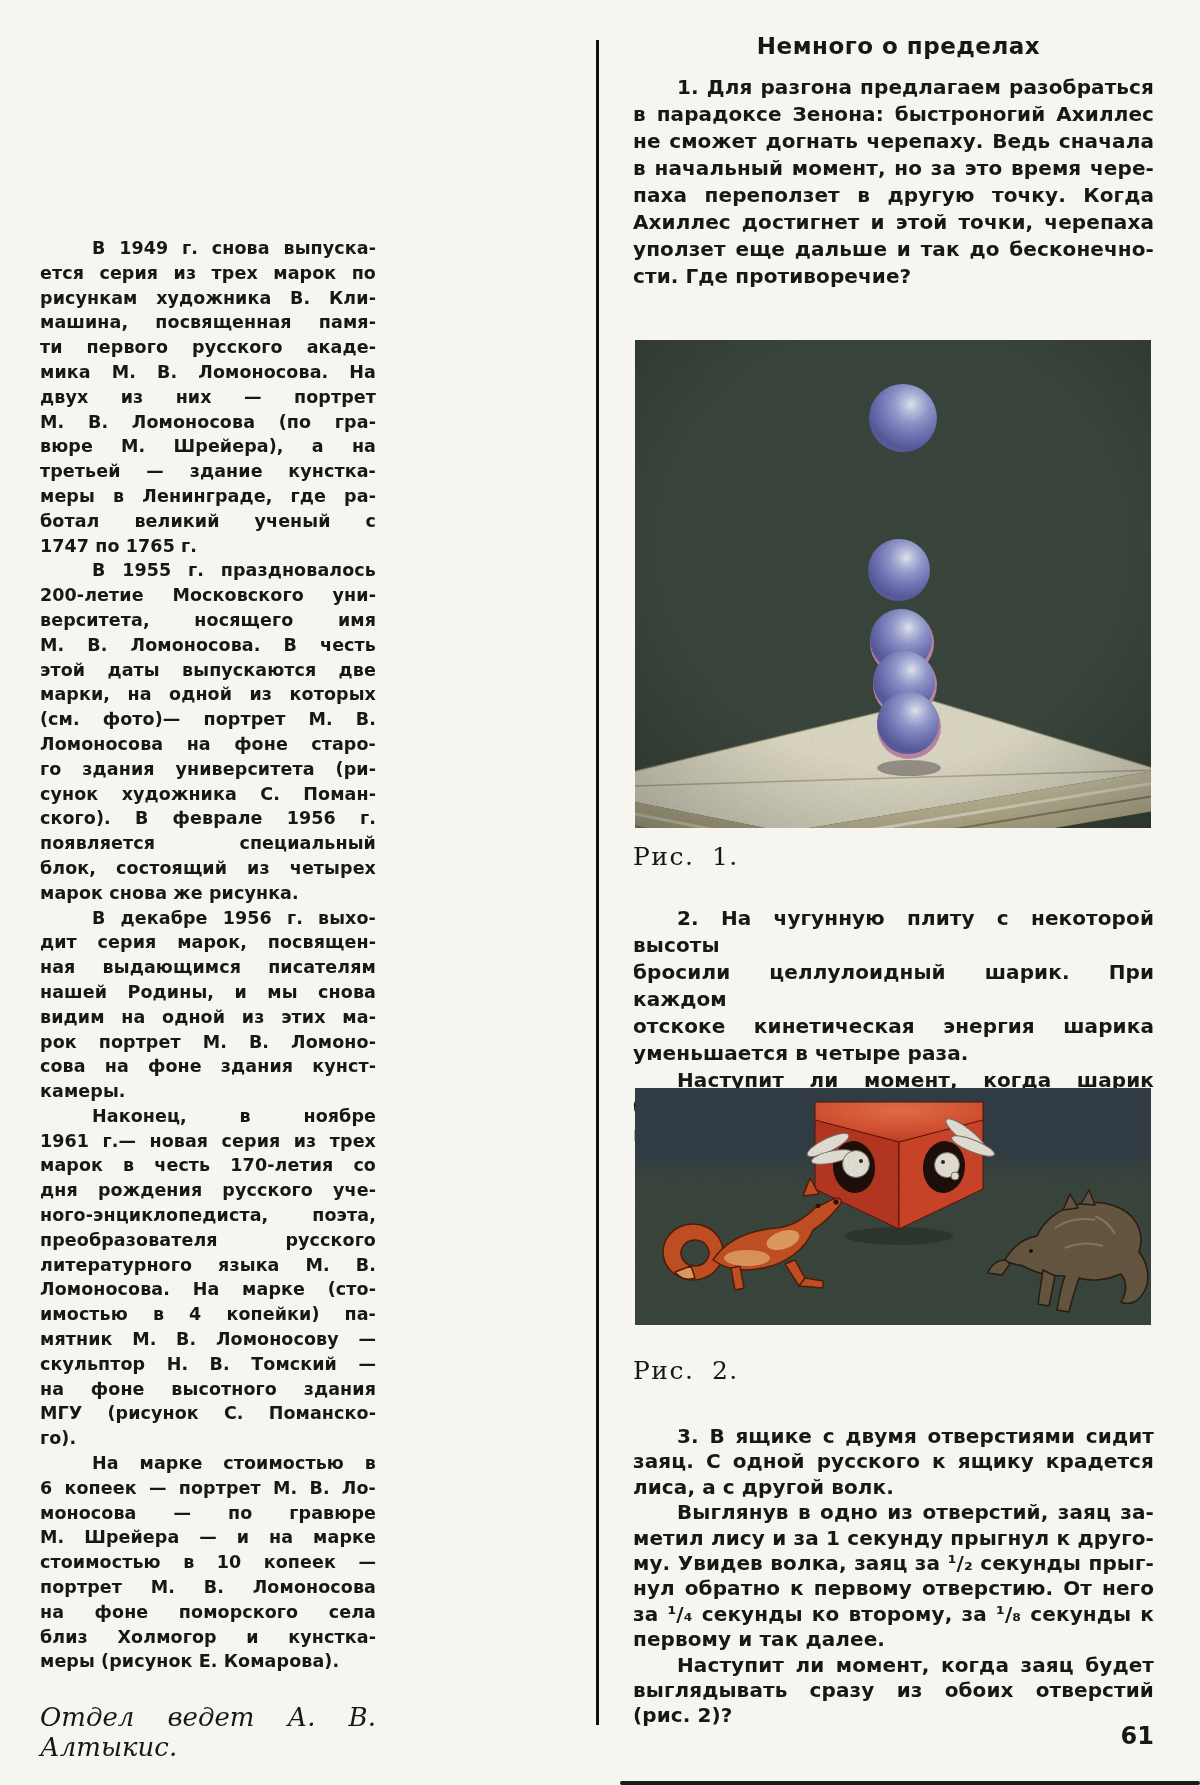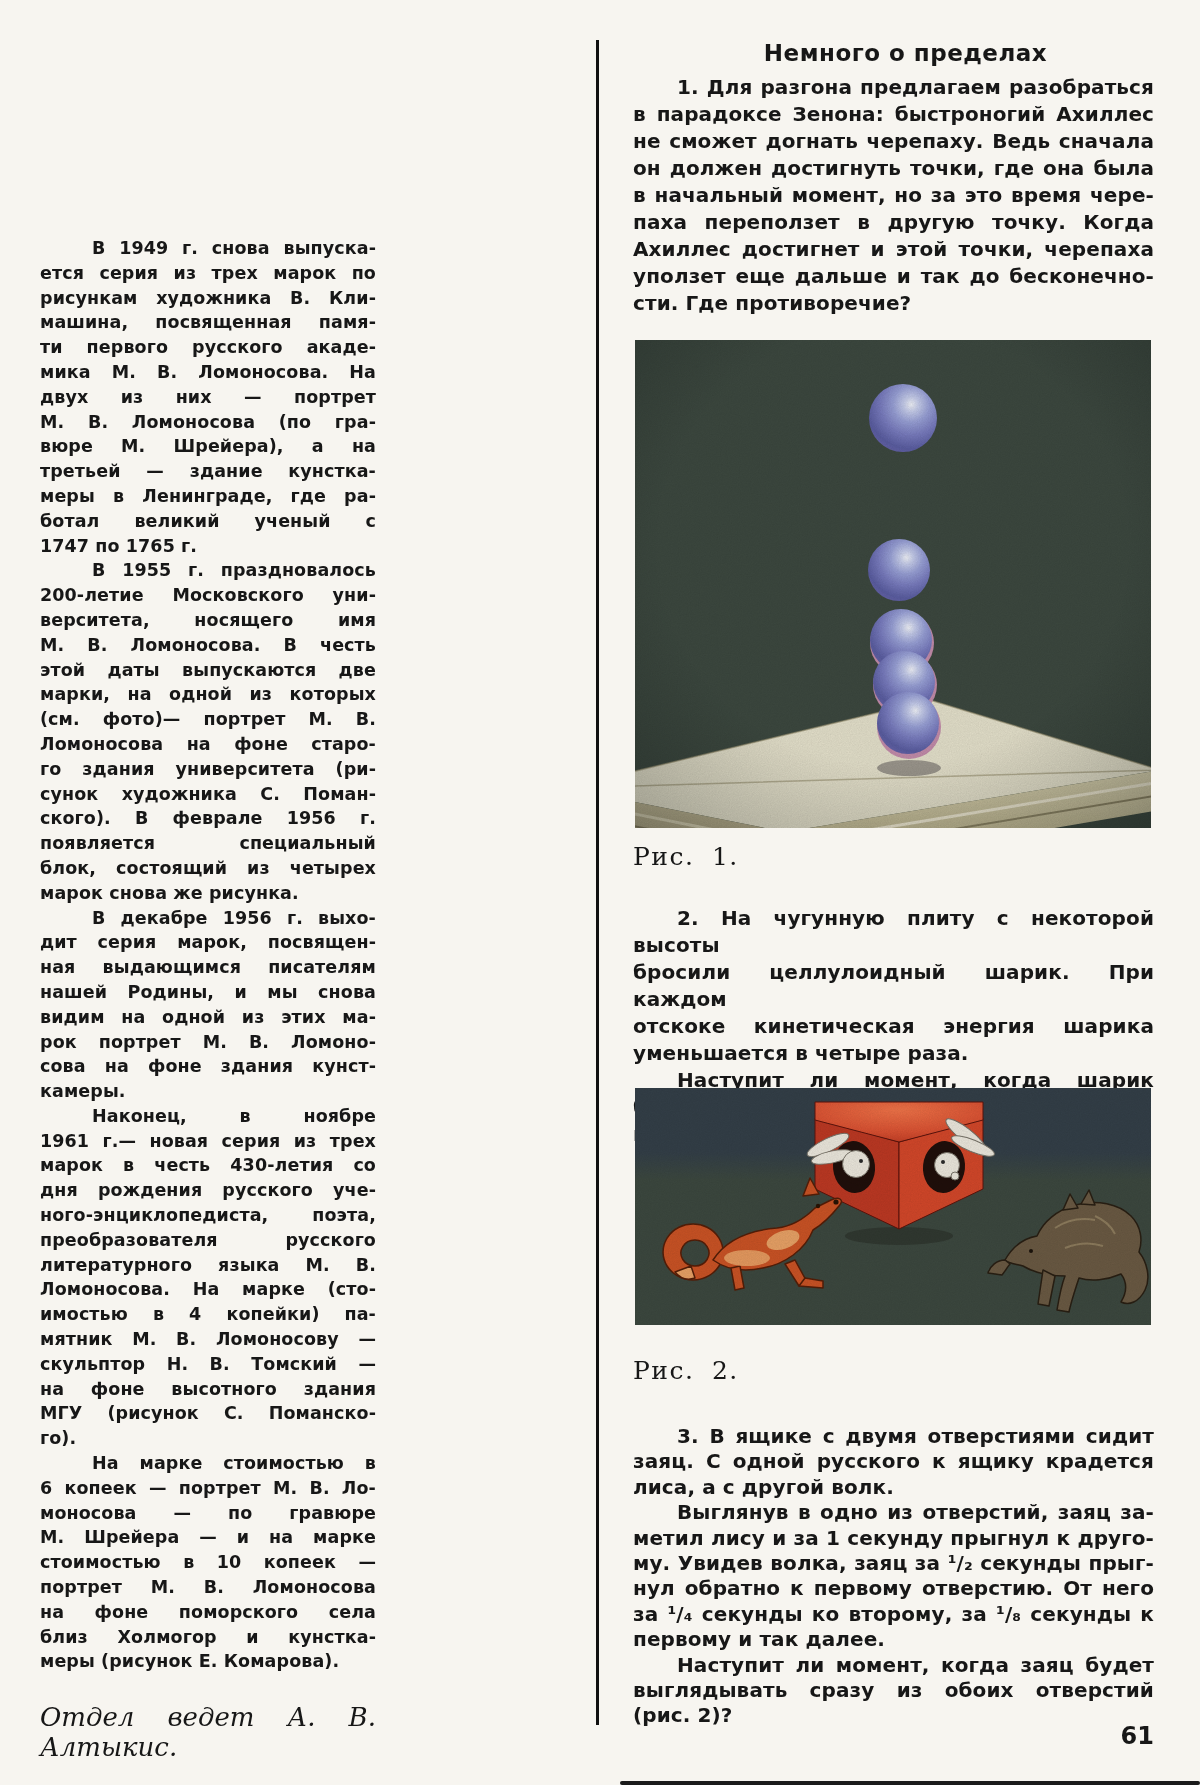"Немного о пределах" .article-title { margin: 12px -> 5px }
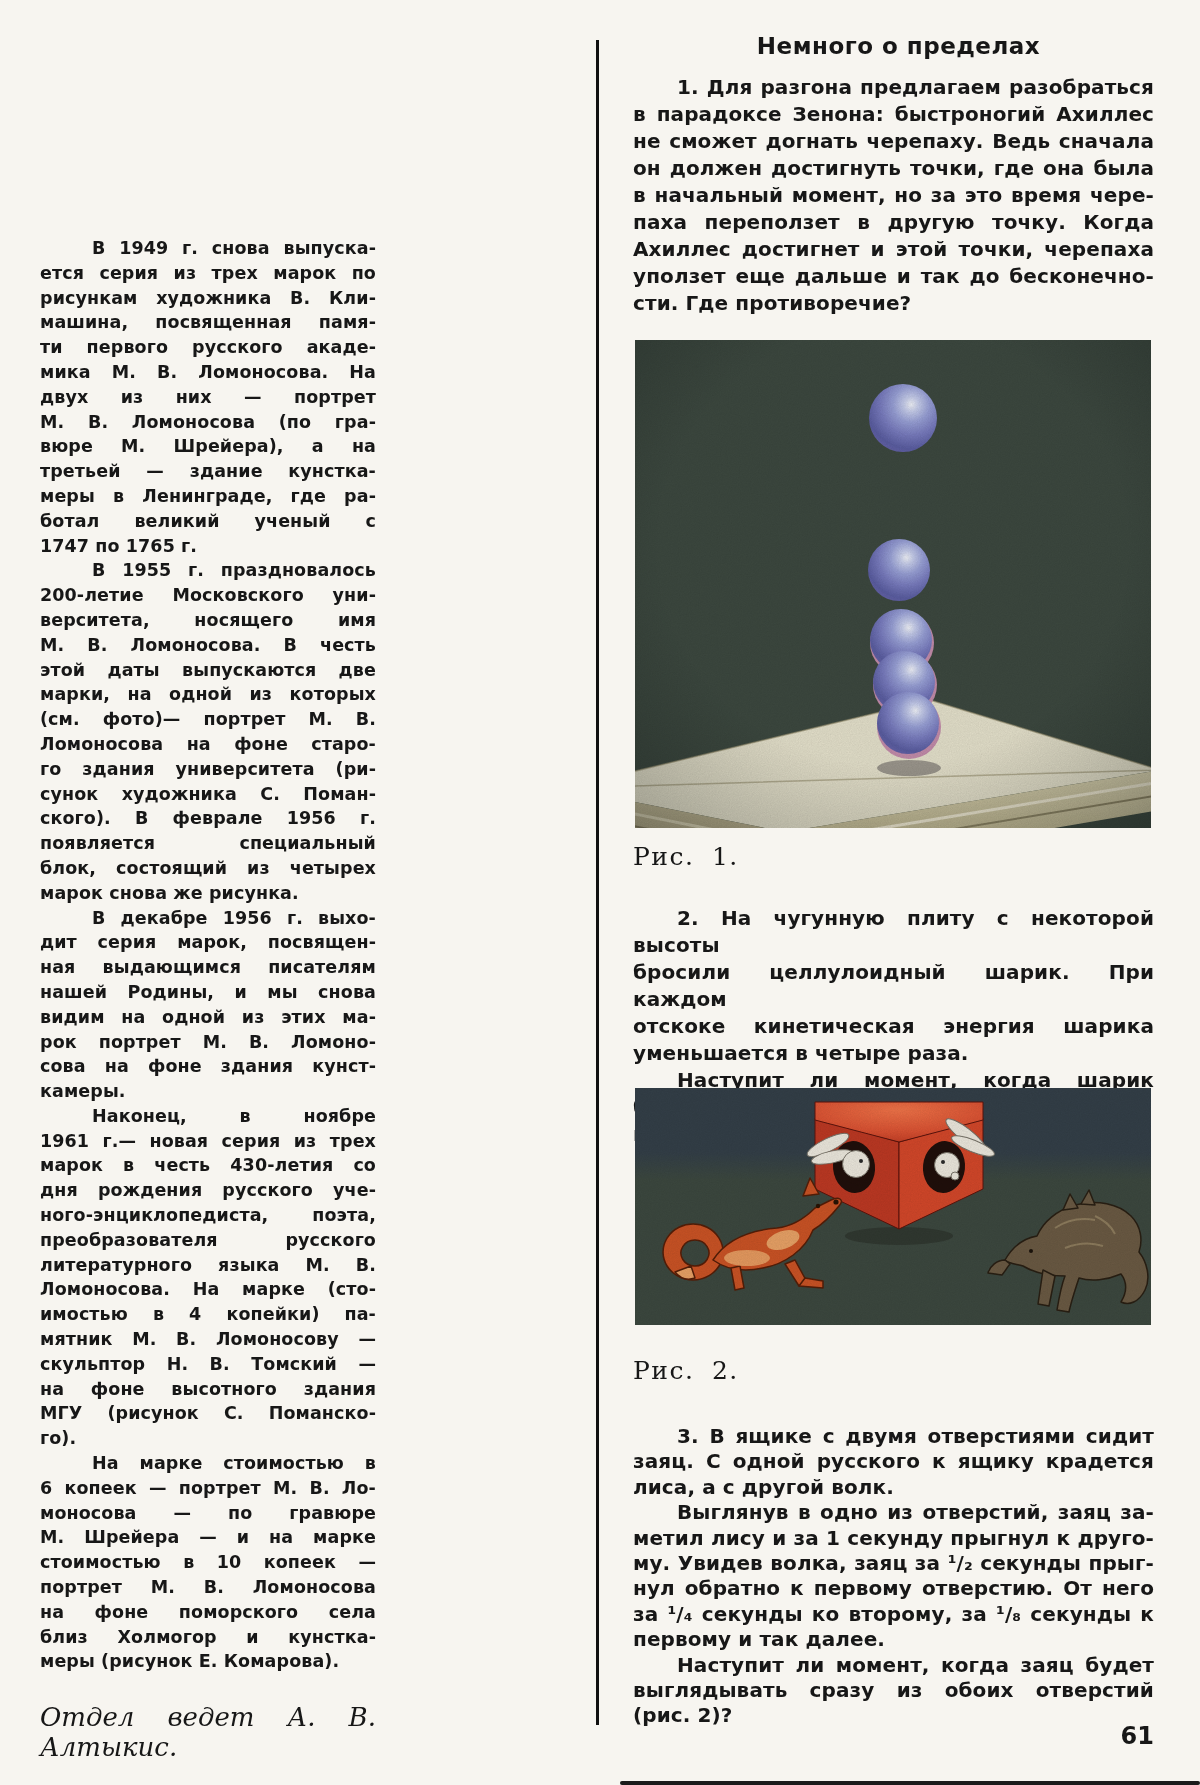"он должен достигнуть точки, где" div.line { html: <div>он должен достигнуть точки, где она была</div> -> none }
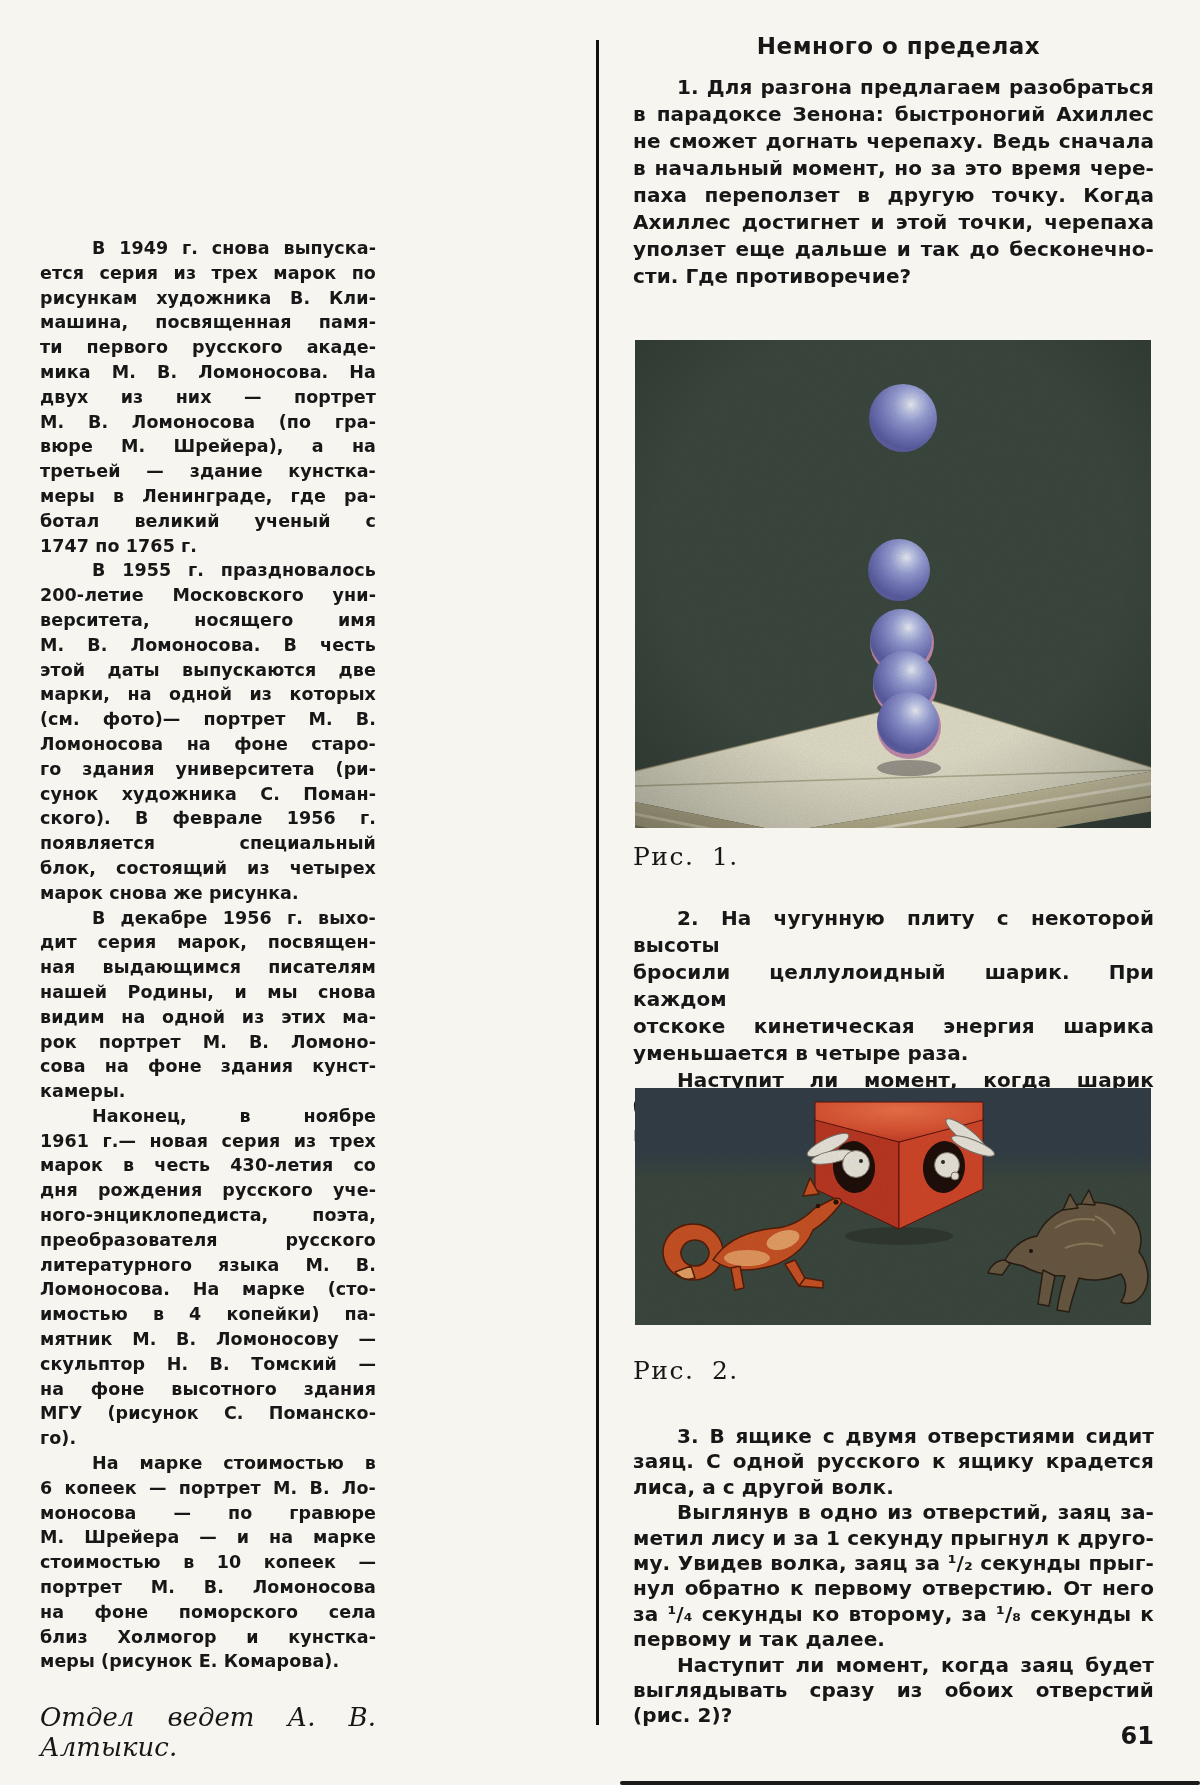"марок в честь 430-летия со" div.line { text: 430-летия -> 170-летия }
